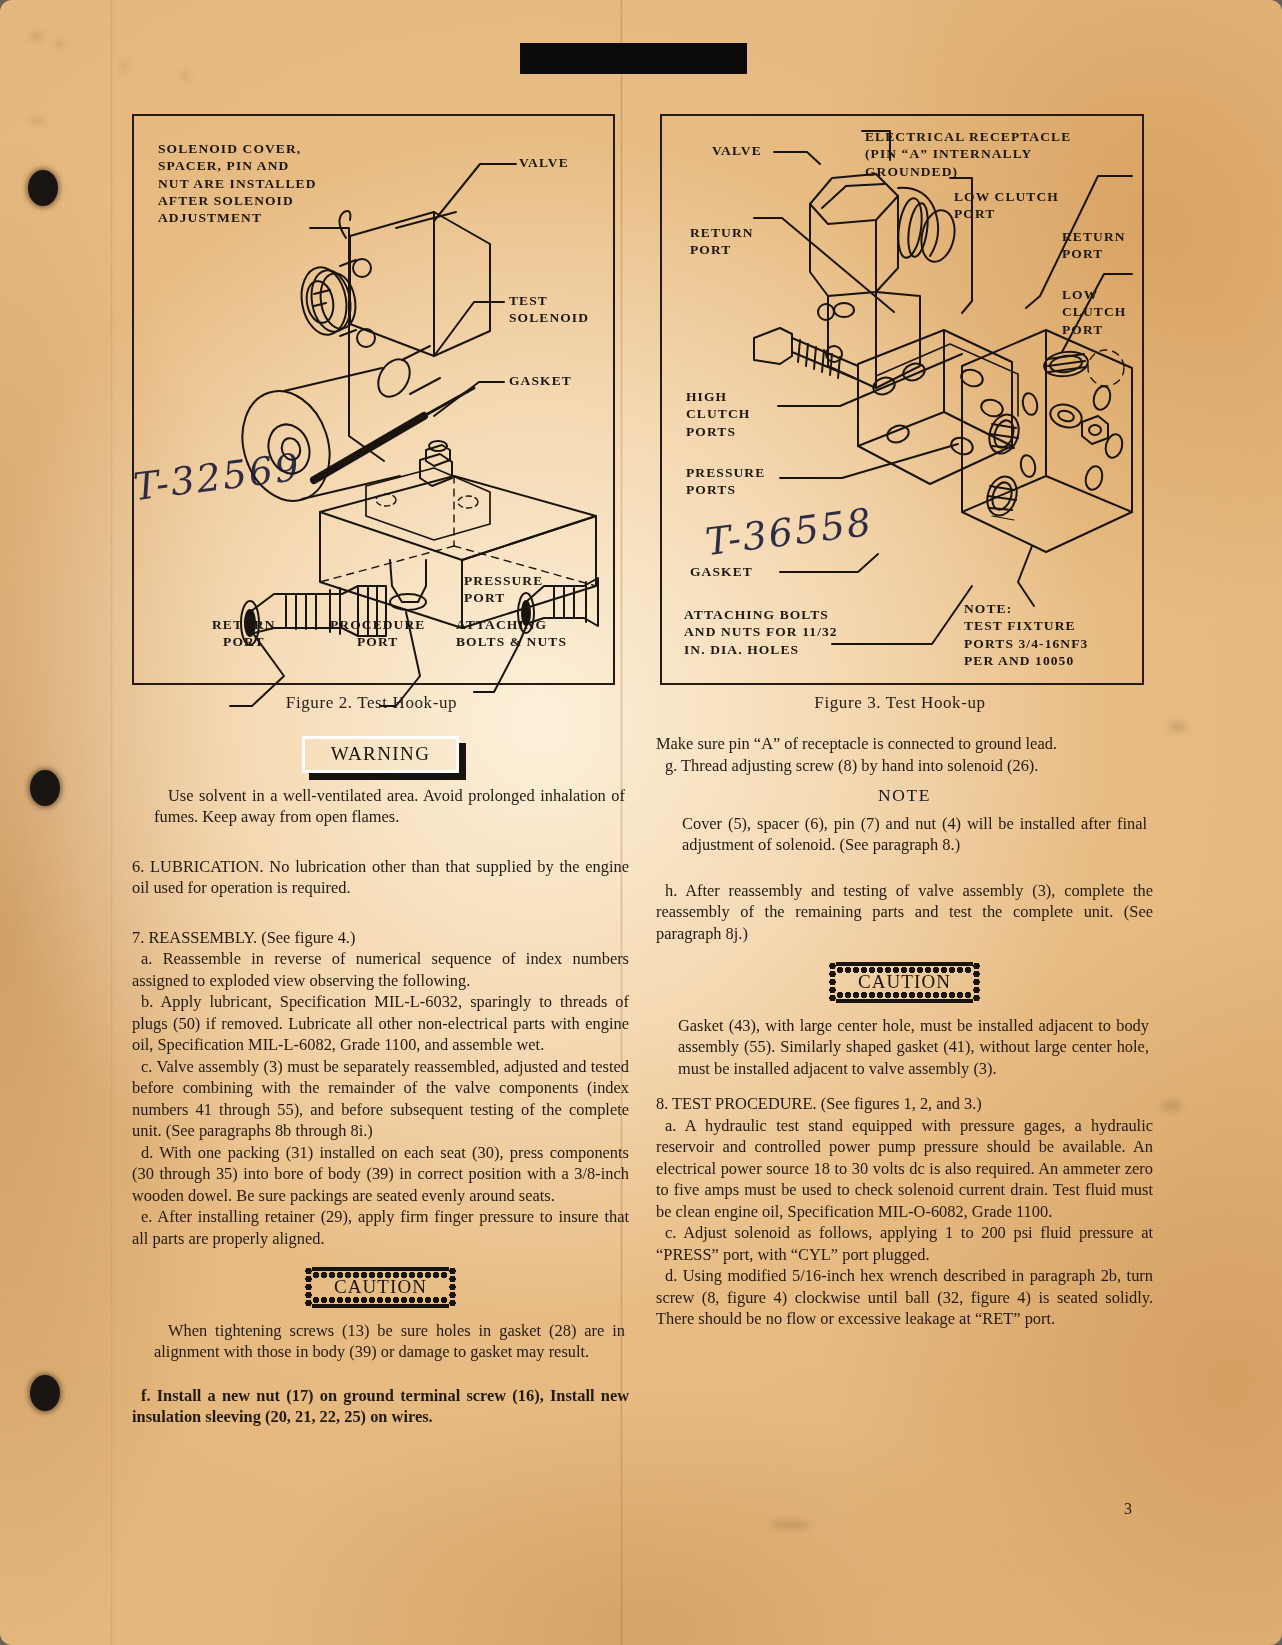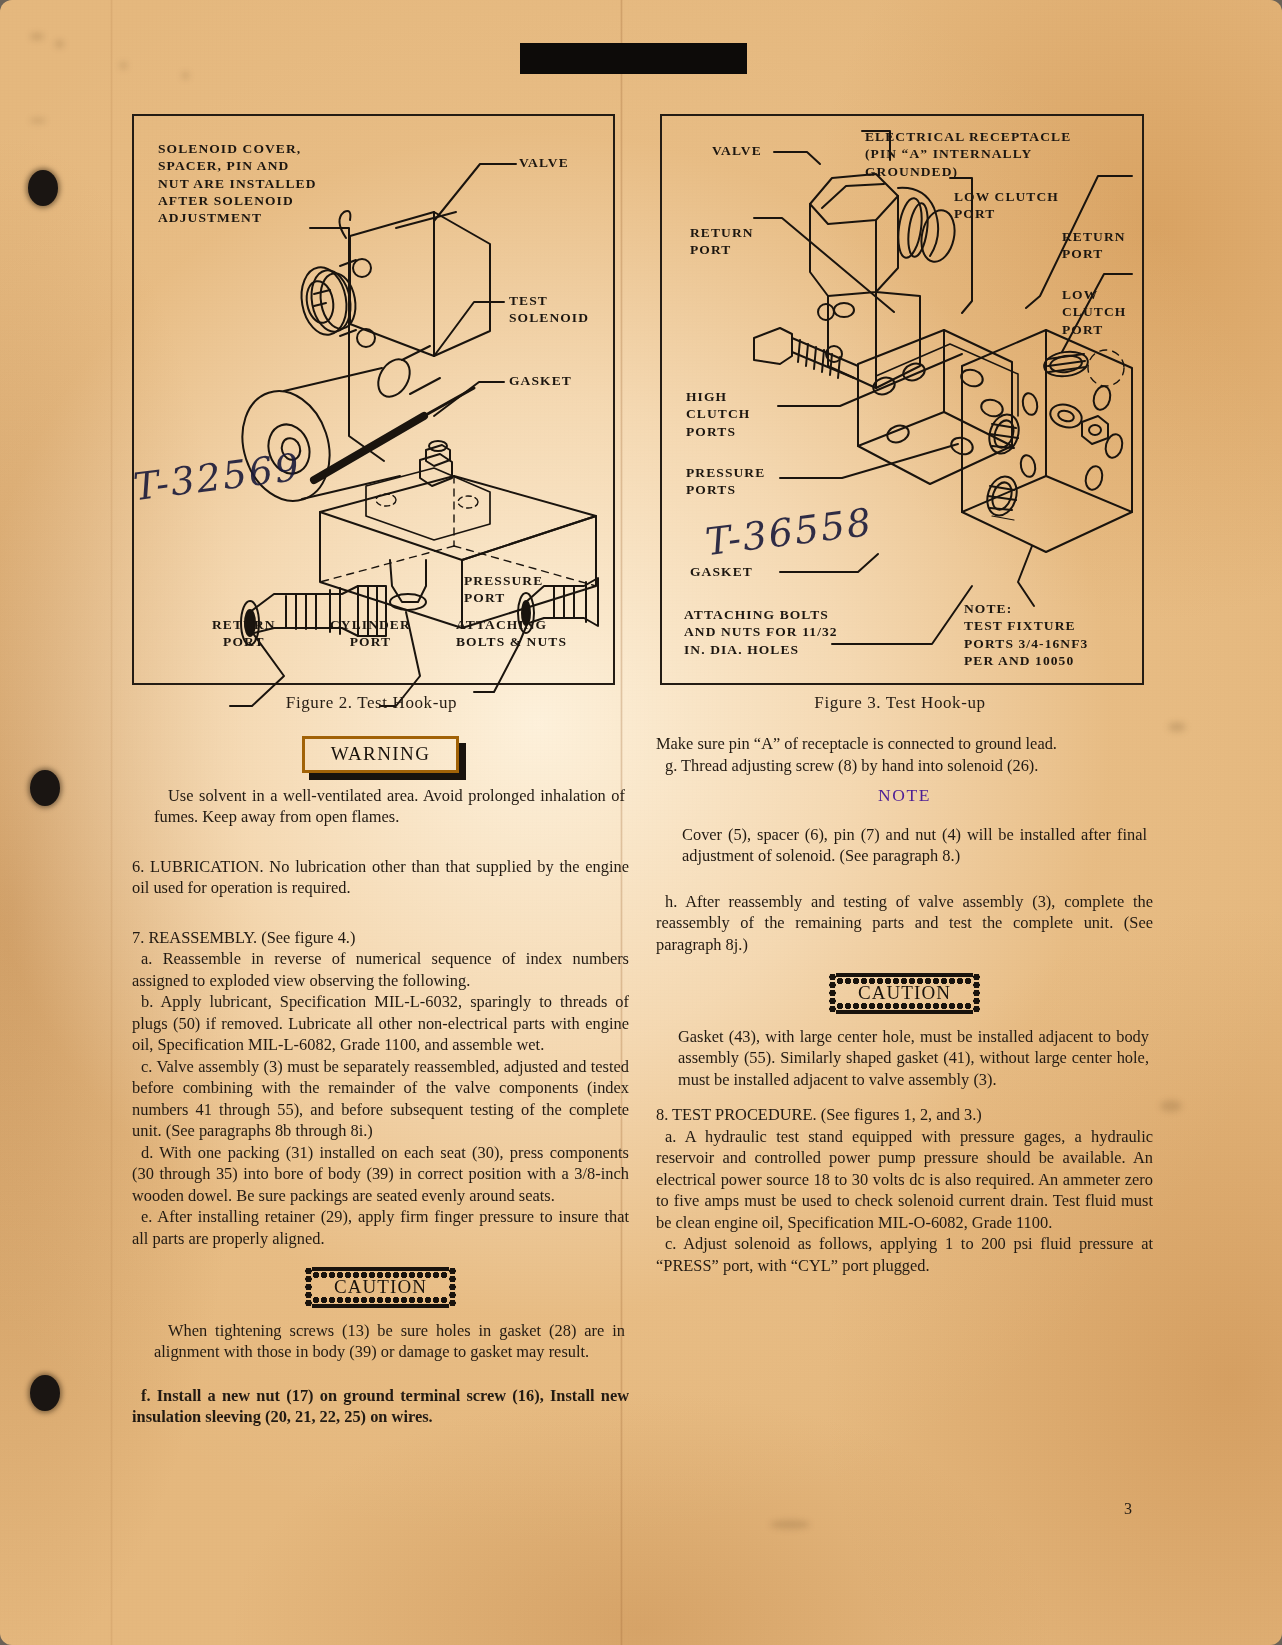"CYLINDER" div.lbl { text: CYLINDER -> PROCEDURE }
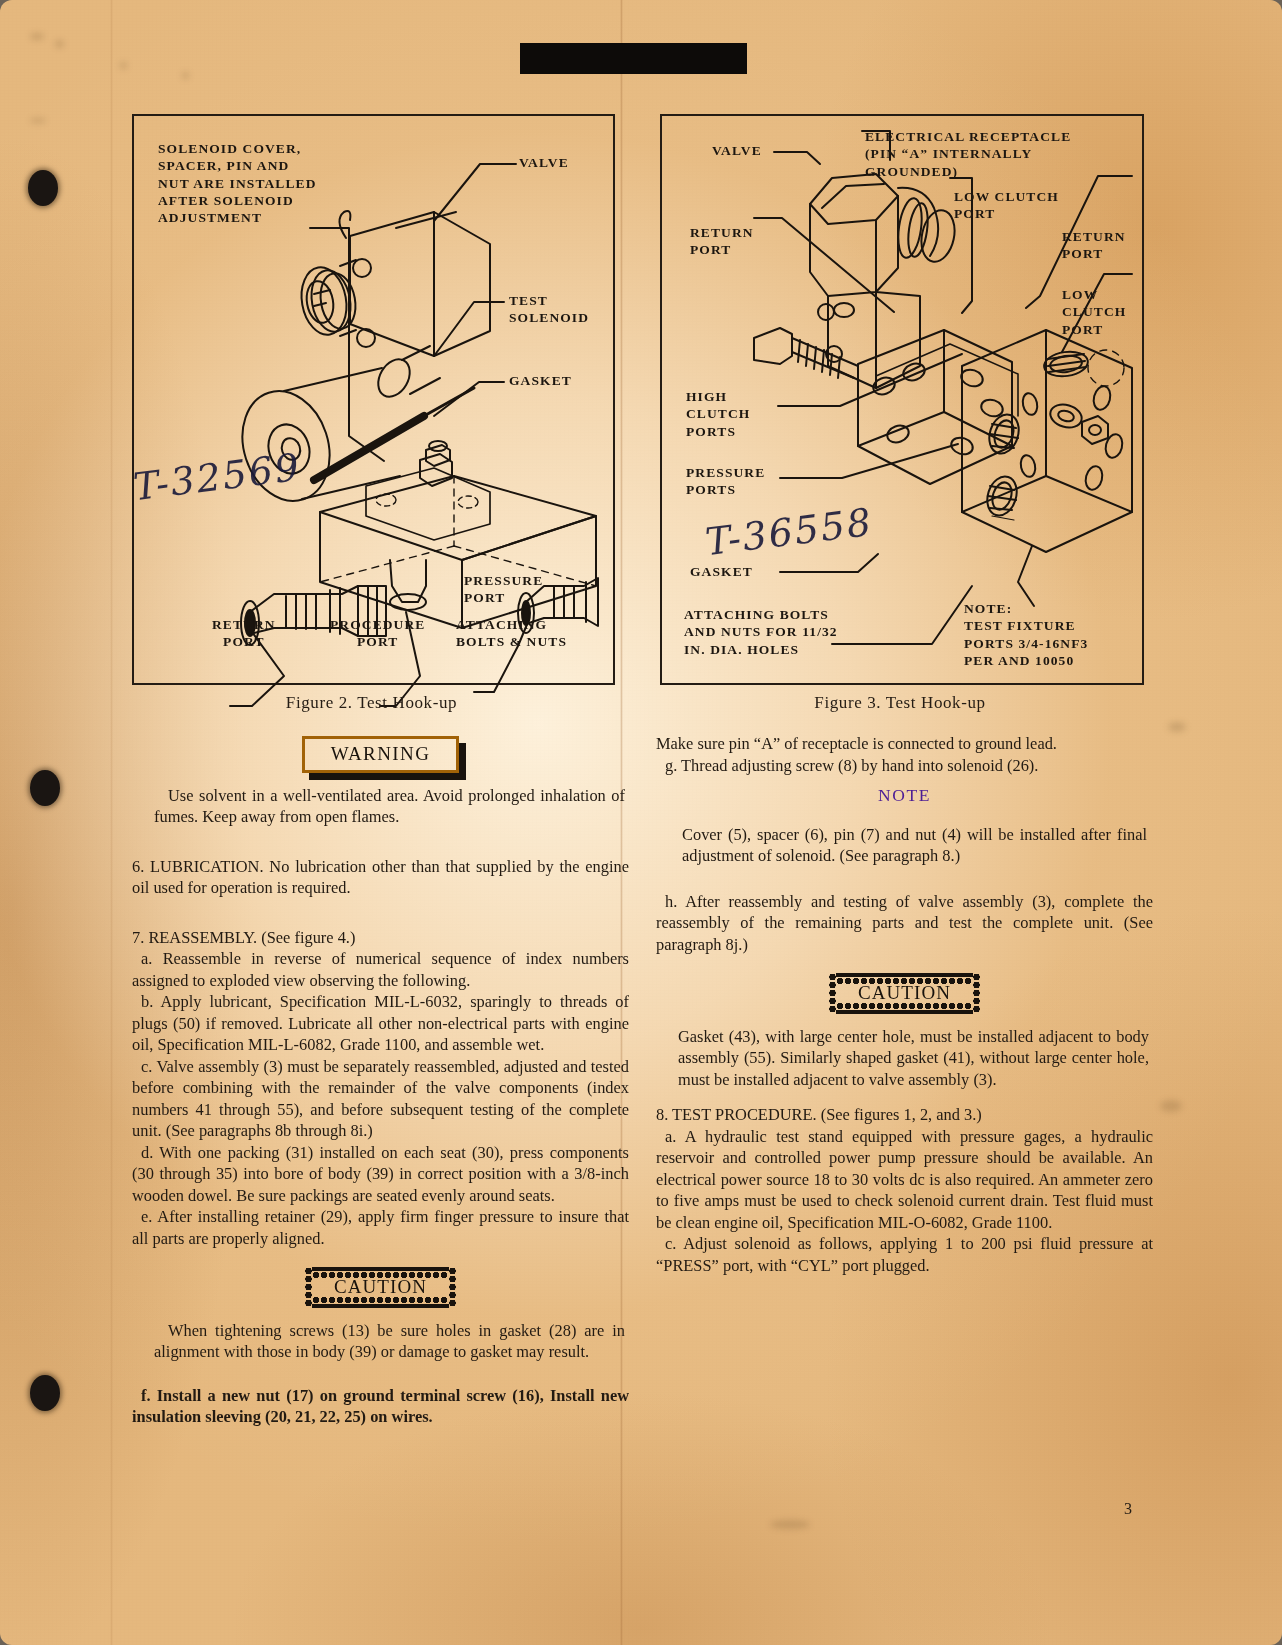"WARNING" .warn-box { border: 3px solid #a16207 -> 3px solid #ffffff }
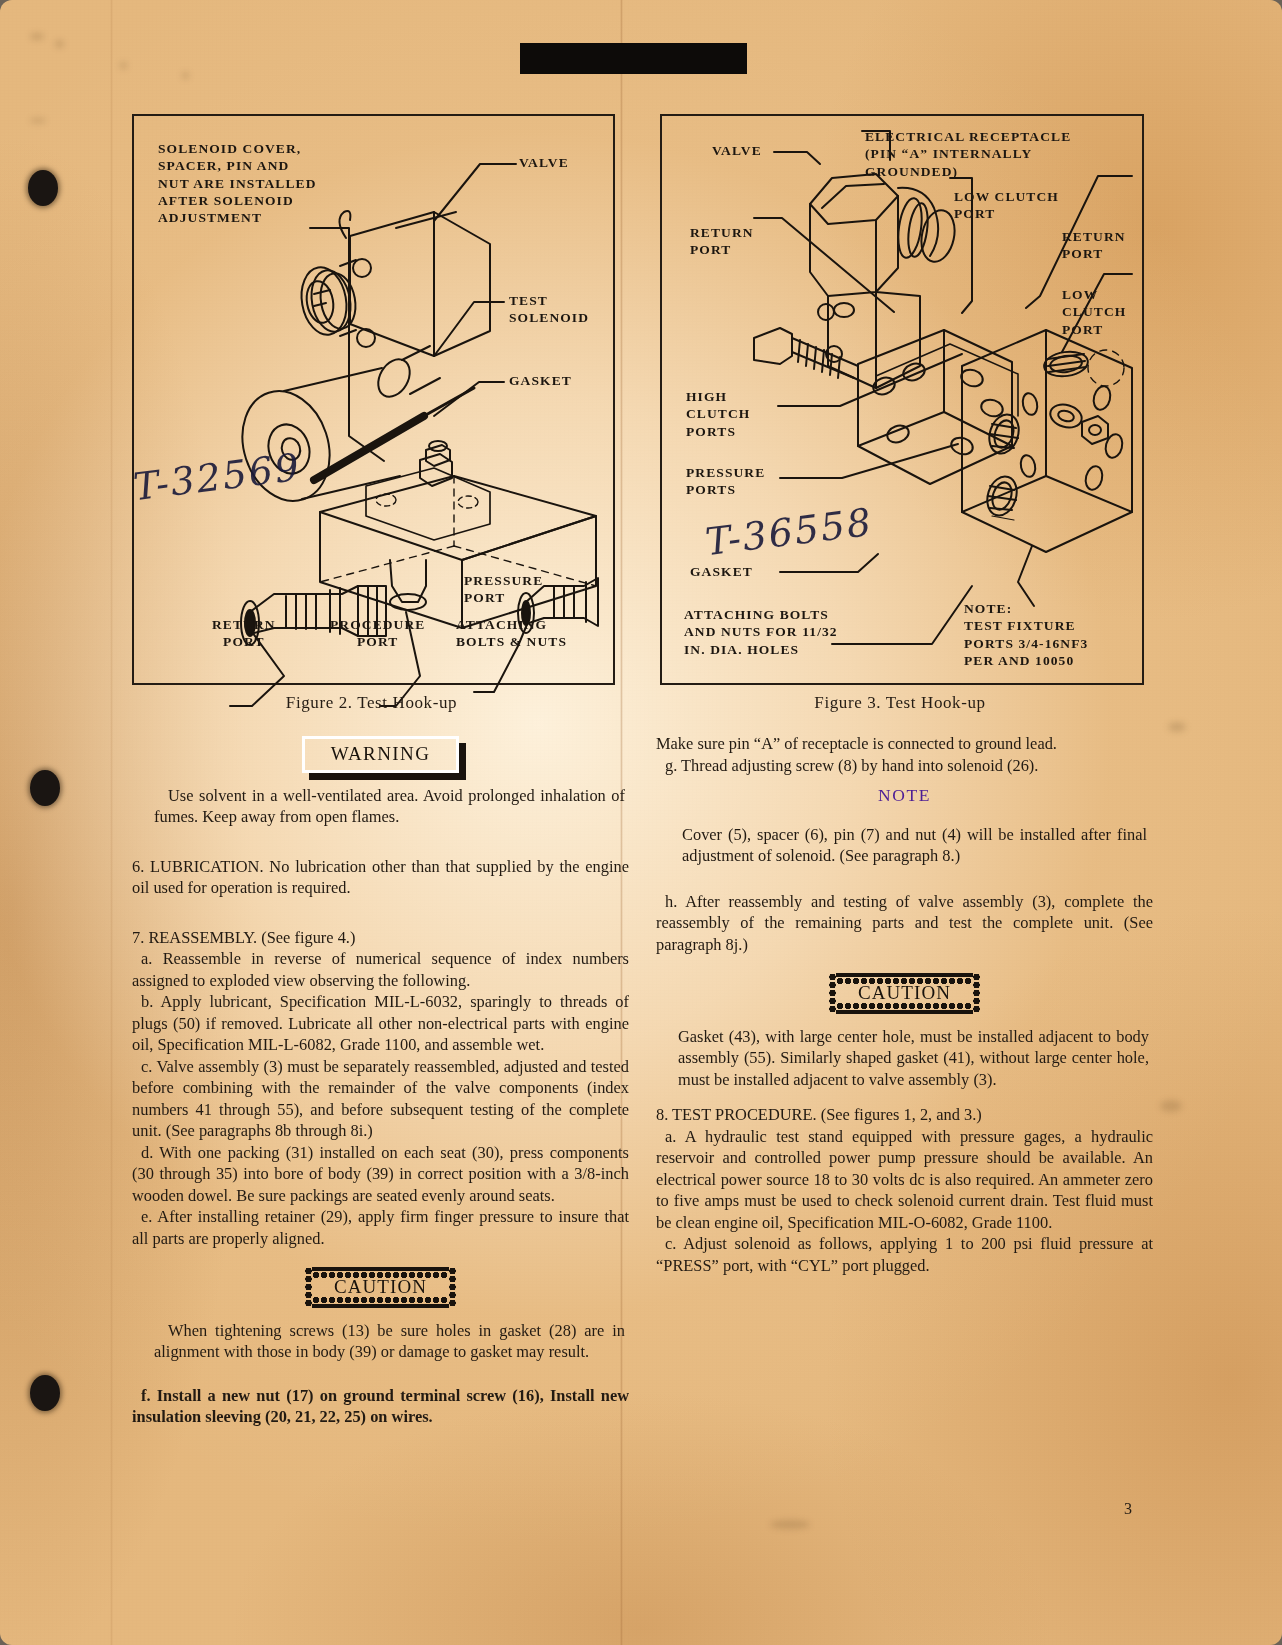"NOTE" .note-head { color: #4c1d95 -> #0f172a; margin: 9px 0 17px 0 -> 9px 0 6px 0 }
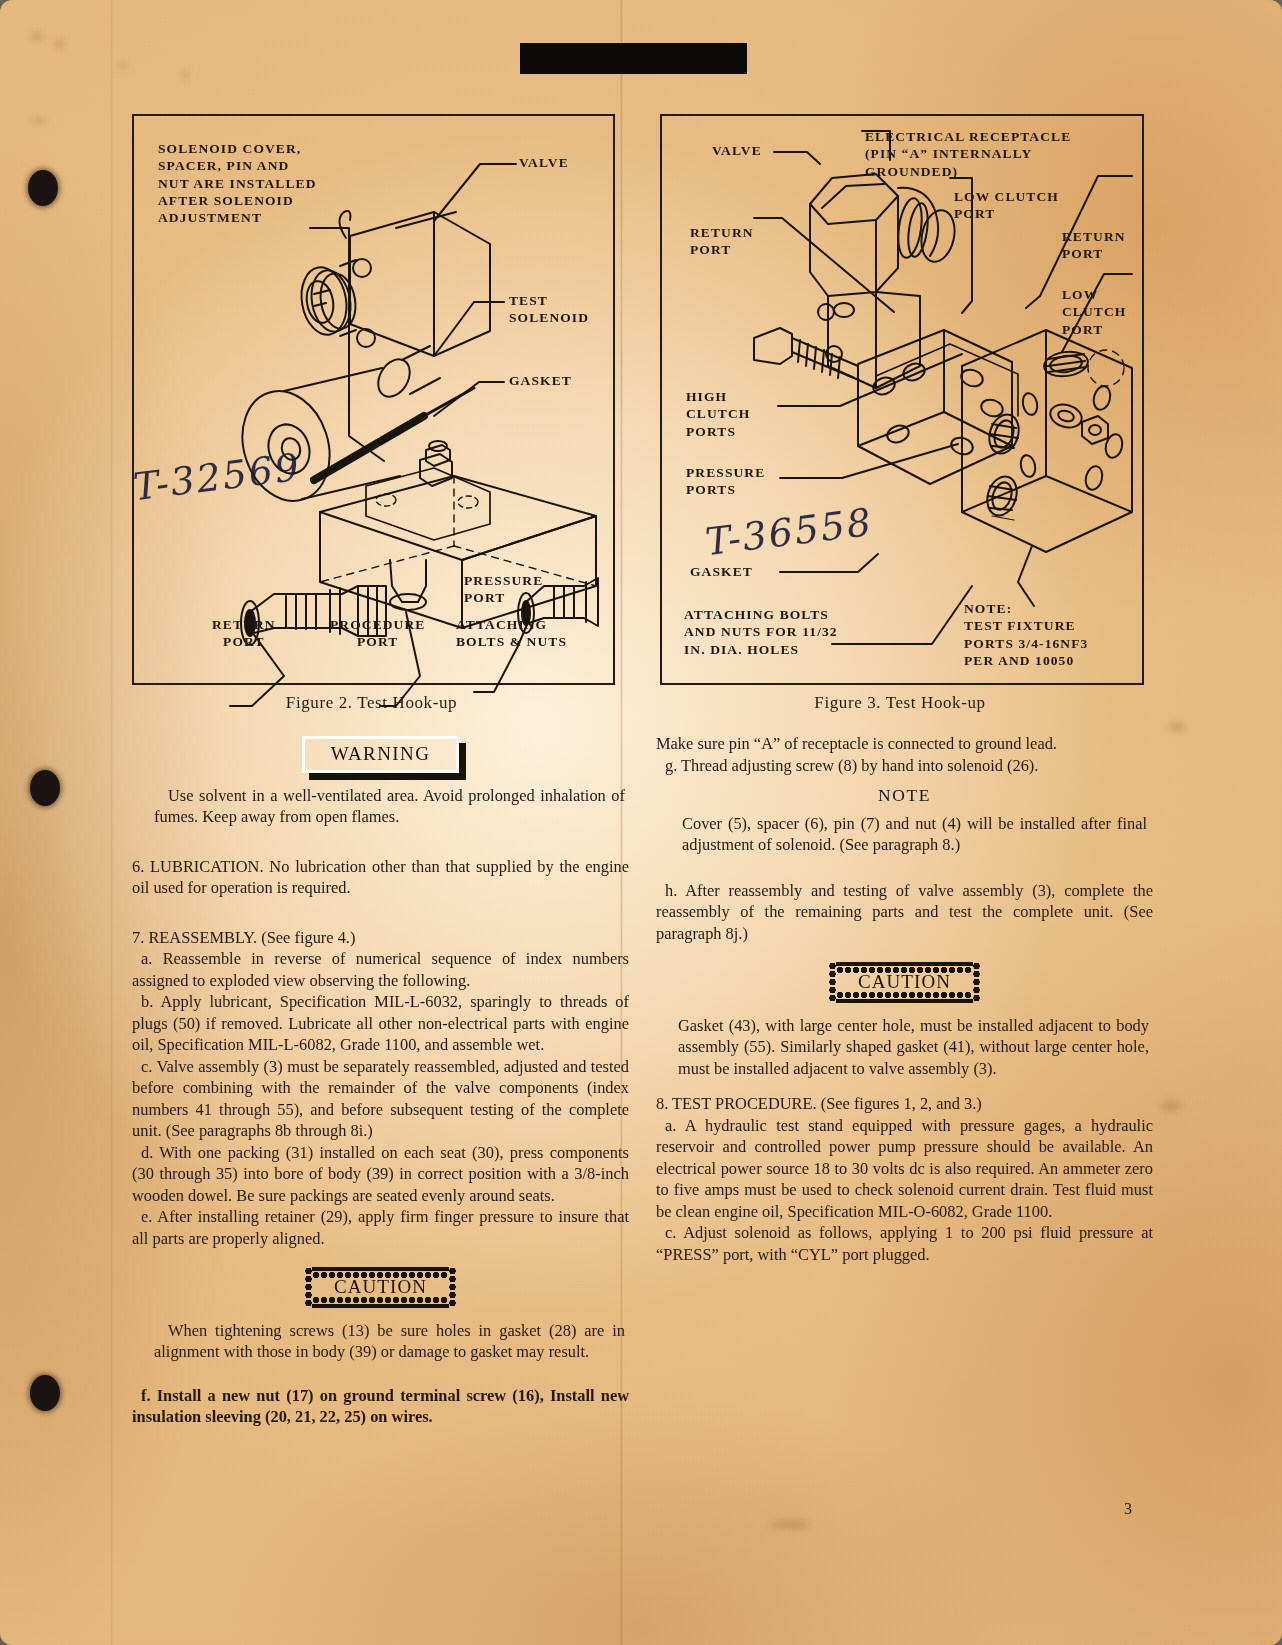"d. Using modified 5/16-inch hex" p.indent { html: none -> <p>d. Using modified 5/16-inch hex wrench described in paragraph 2b, turn screw (8, figure 4) clockwise until ball (32, figure 4) is seated solidly. There should be no flow or excessive leakage at “RET” port.</p> }
